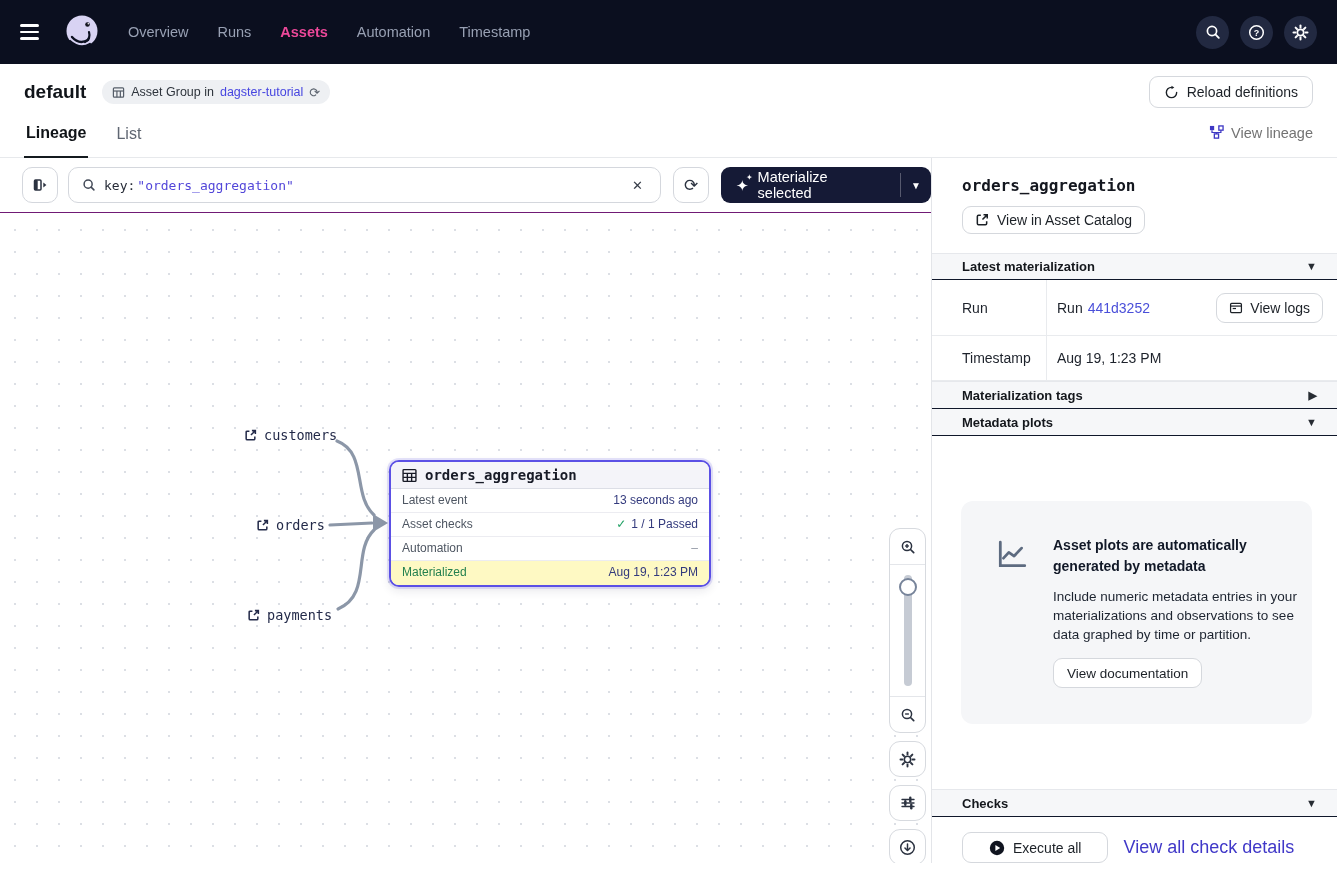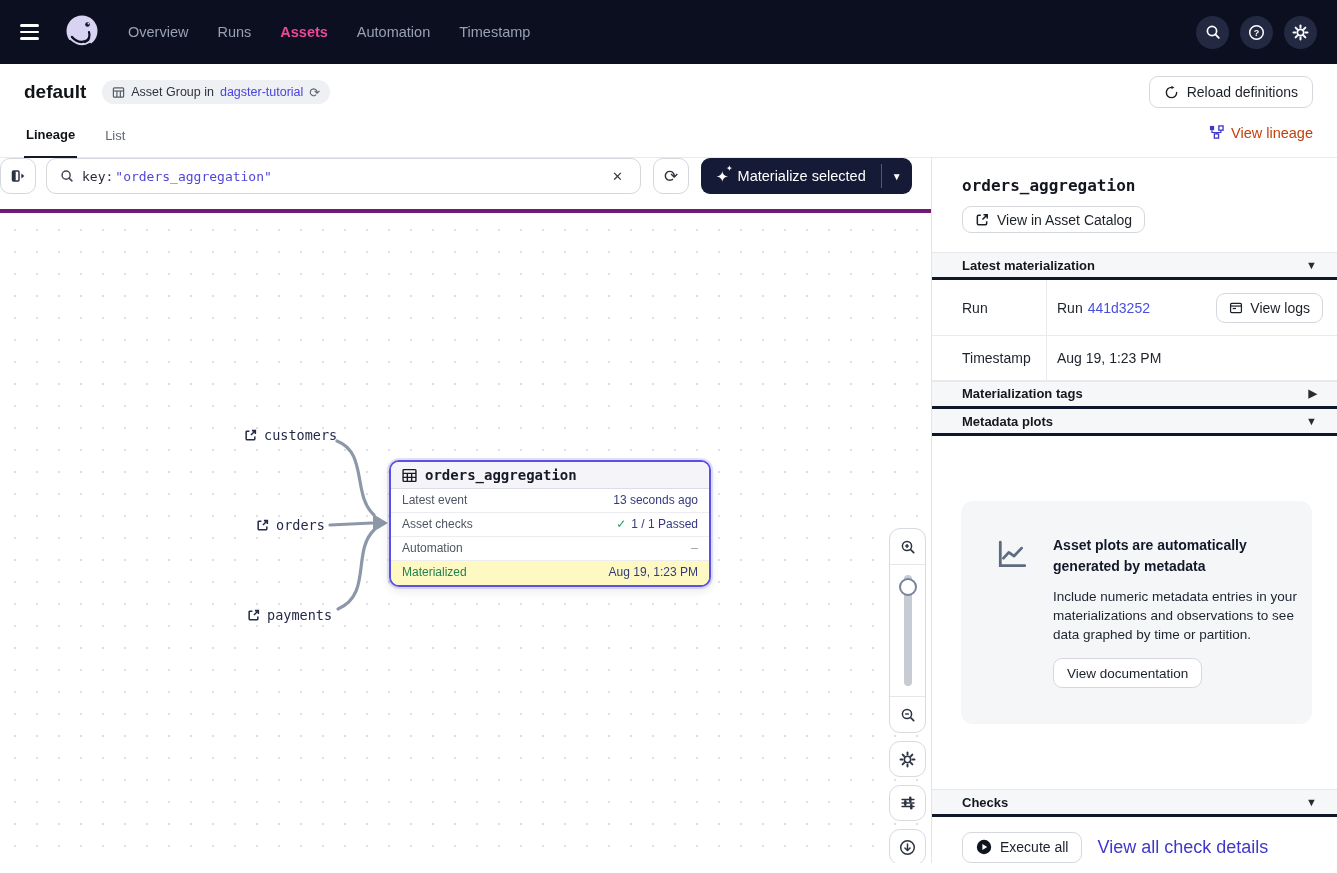"Lineage" .tab { font-size: 13px -> 16px }
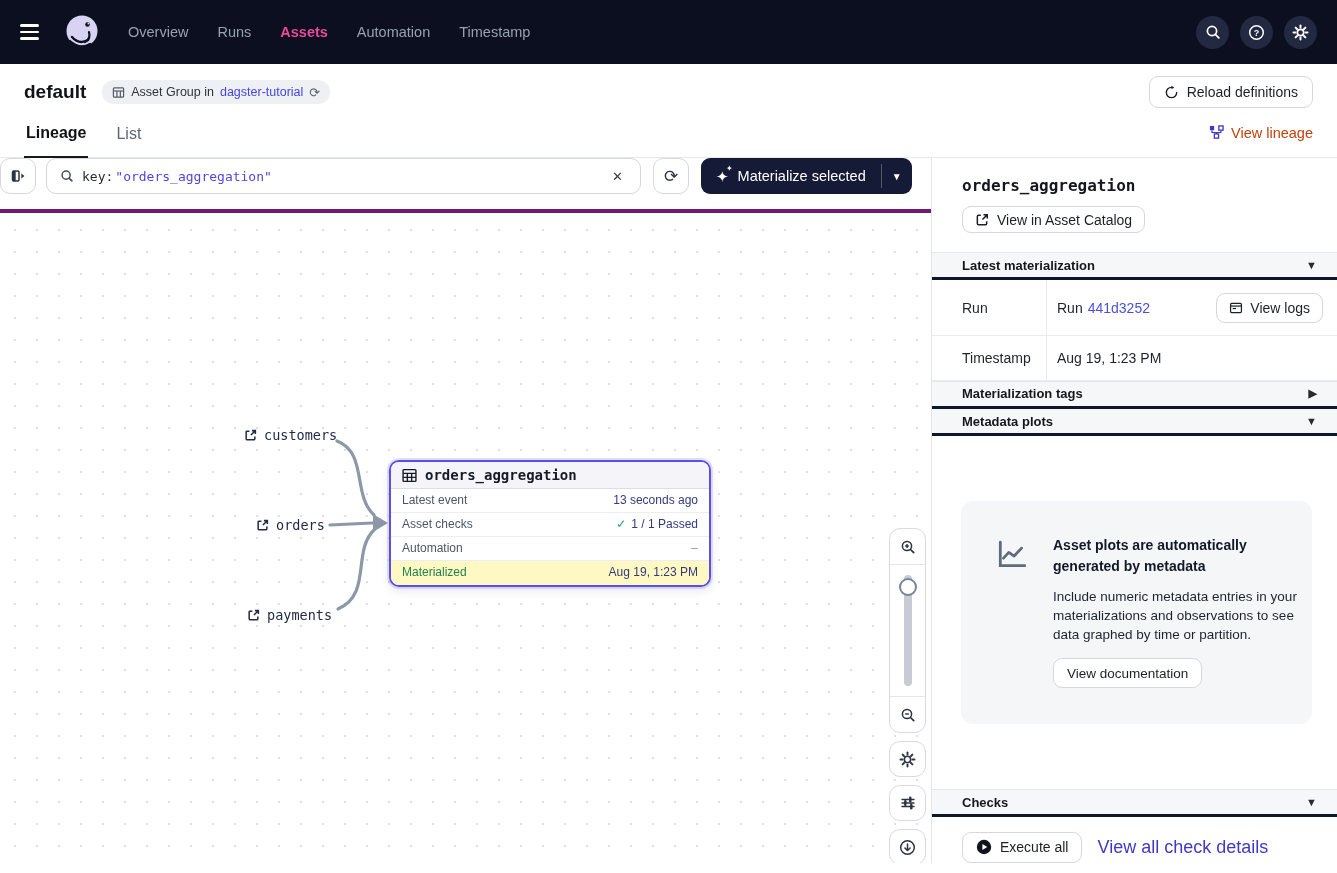"View lineage" .view-lineage { color: #c2410c -> #737373 }
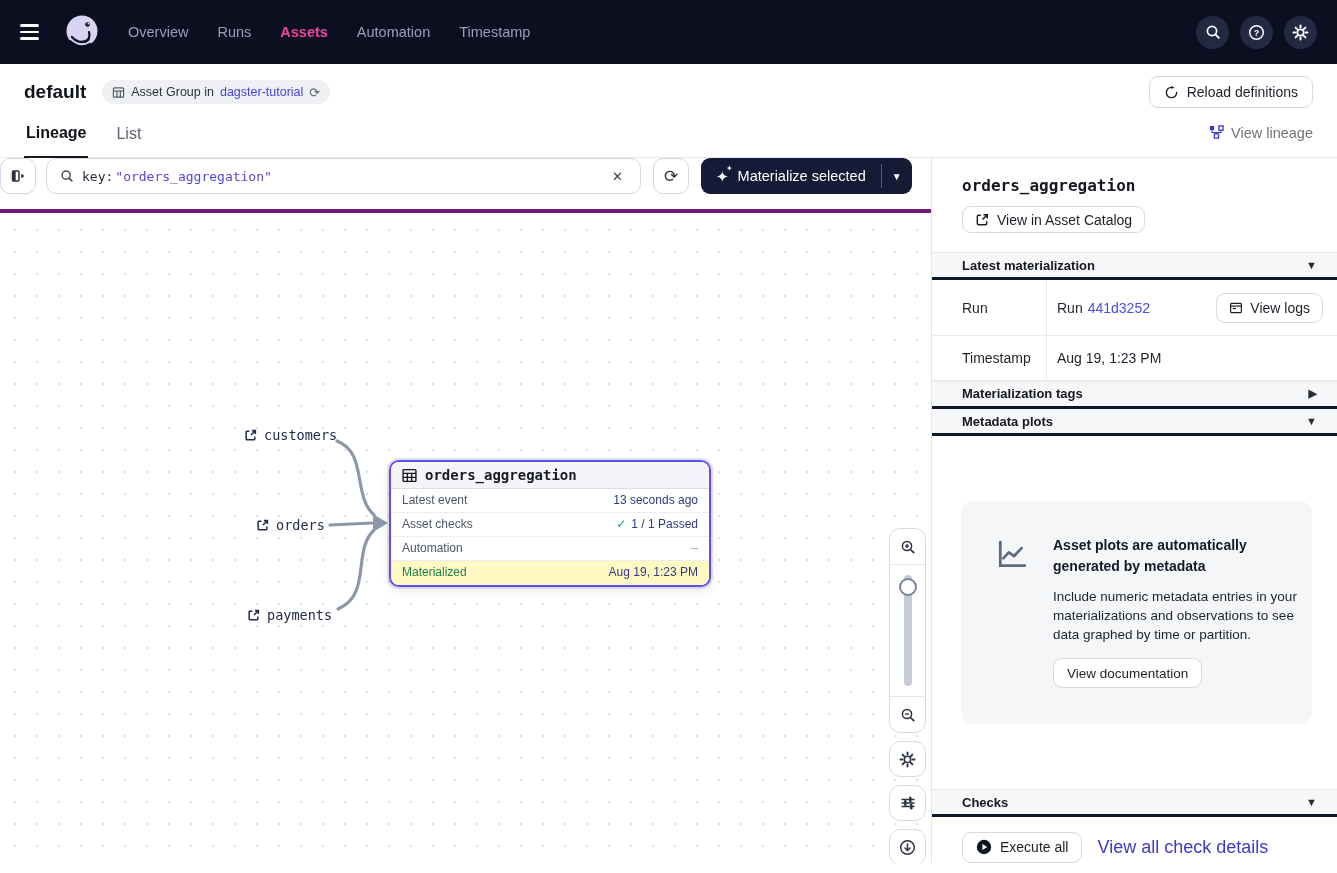"key:" .toolbar { align-items: none -> center; border-bottom: 4px solid #701a75 -> 1px solid #701a75; padding-left: none -> 22px }
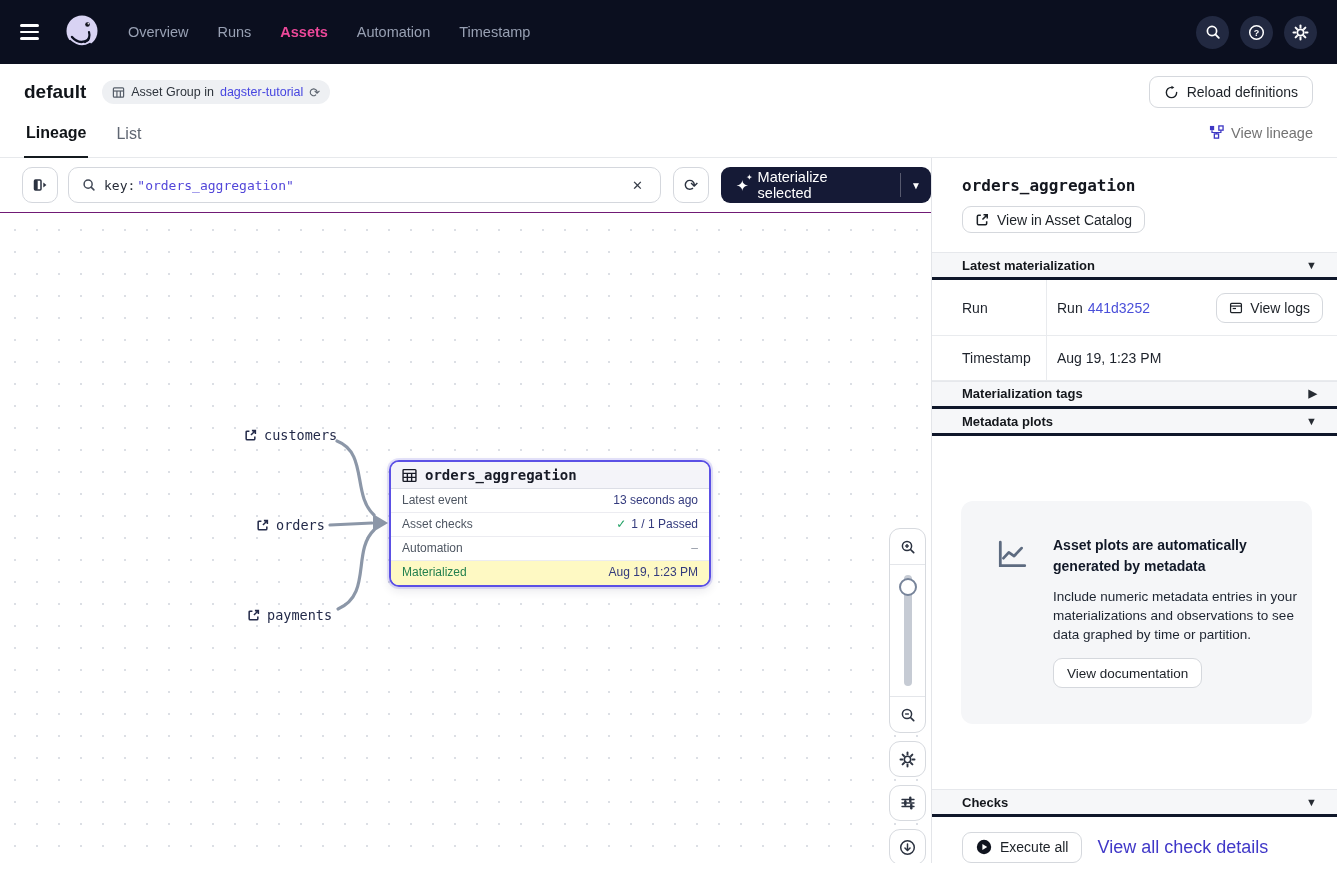"Latest materialization" .band { border-bottom: 3px solid #0f172a -> 1px solid #0f172a }
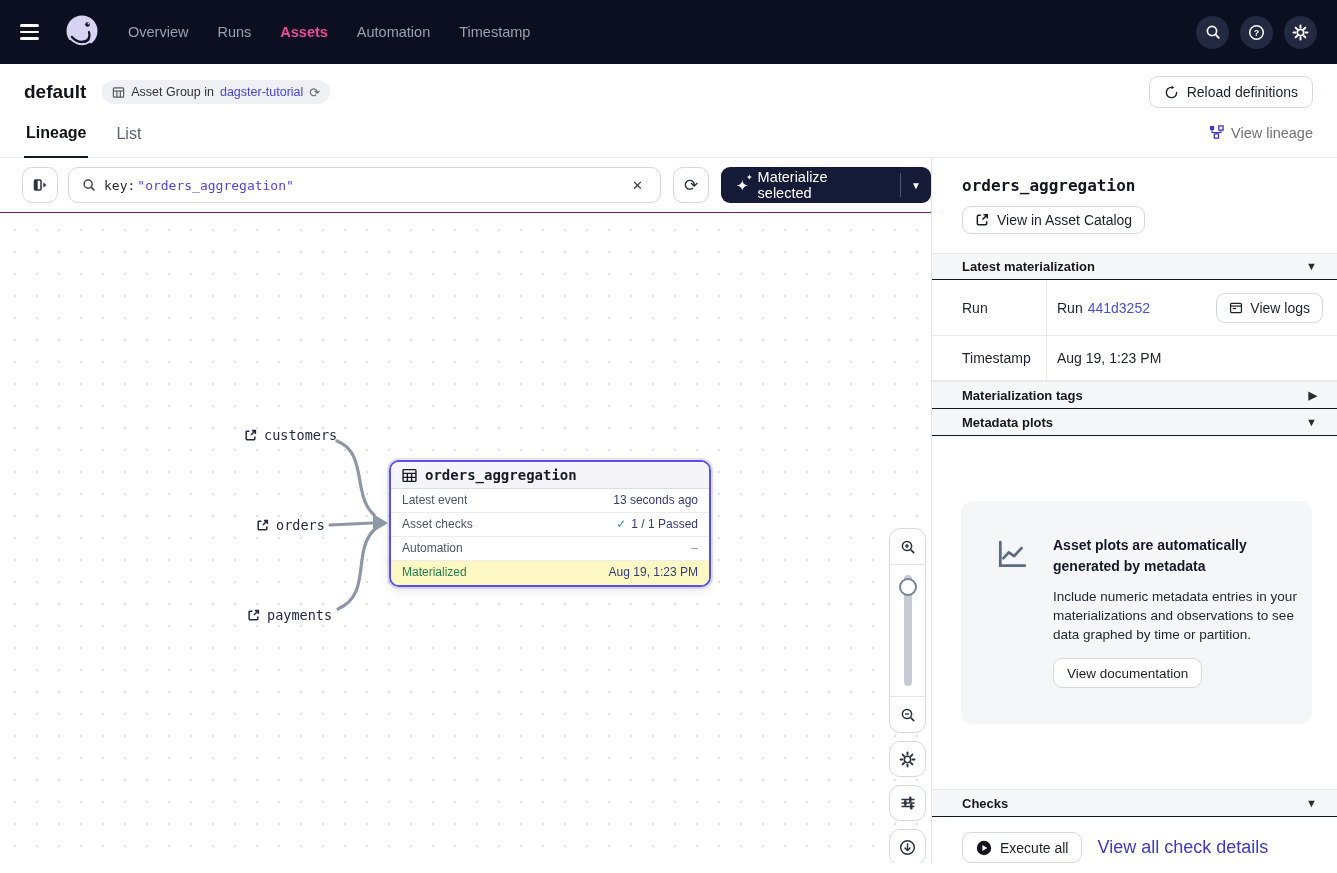"Execute all" .exec-btn { padding: 0 13px -> 0 26px }
